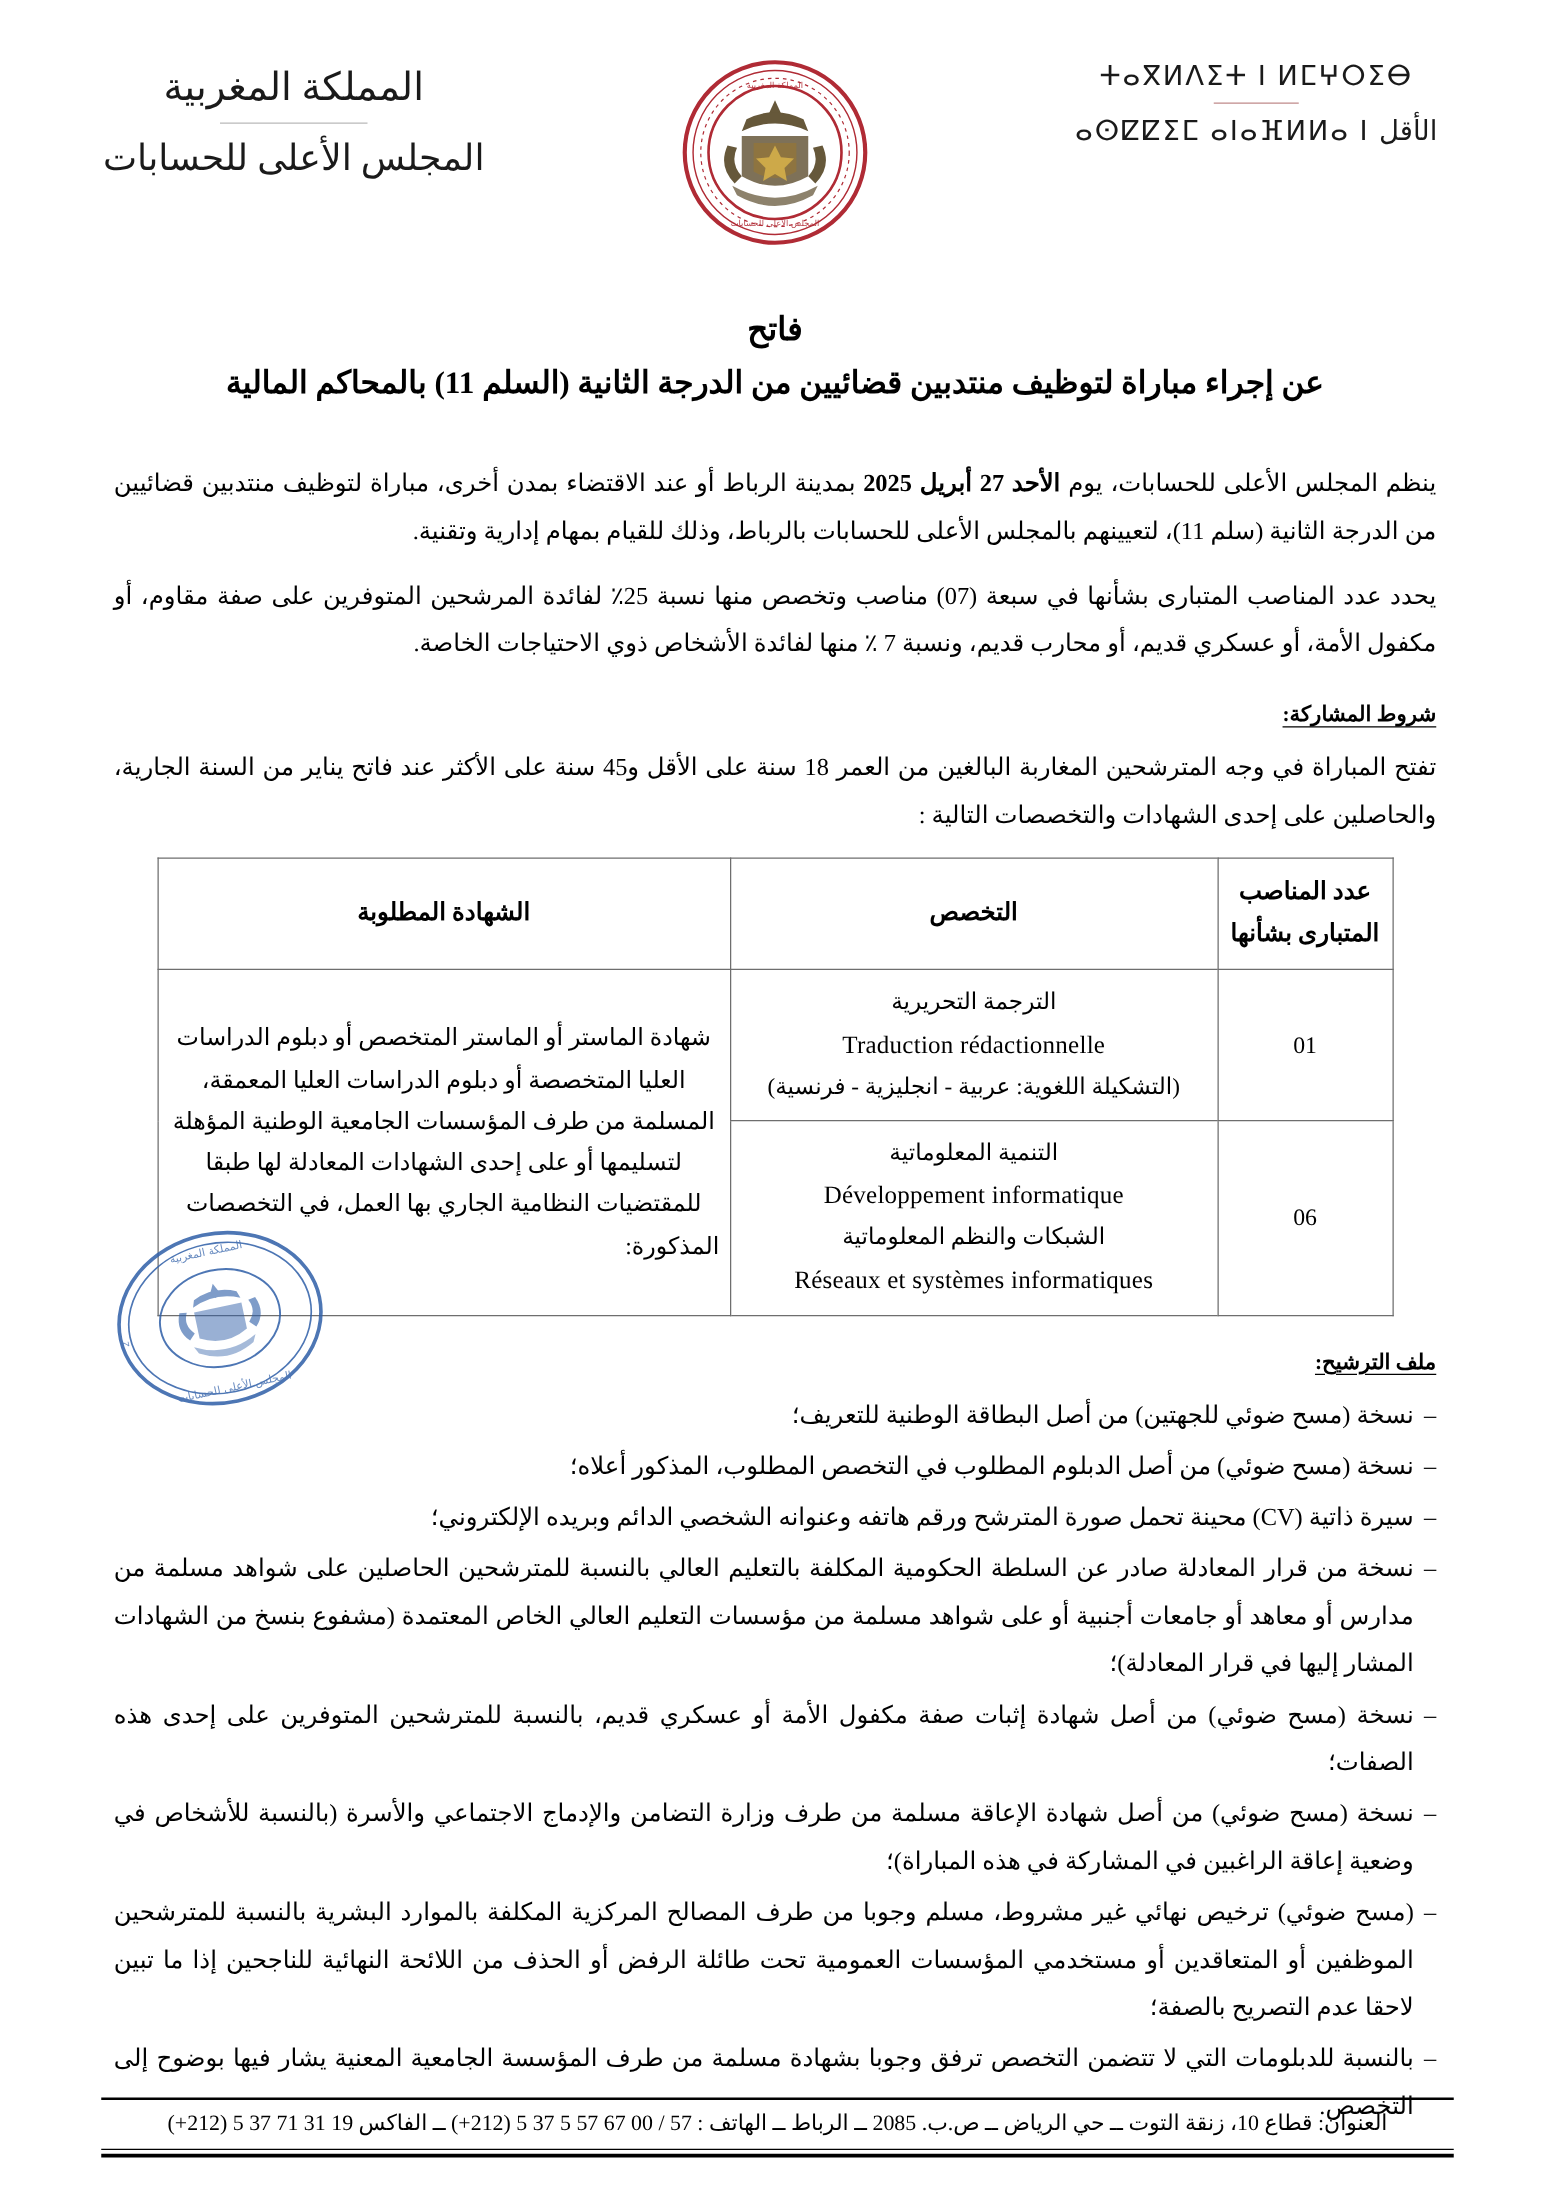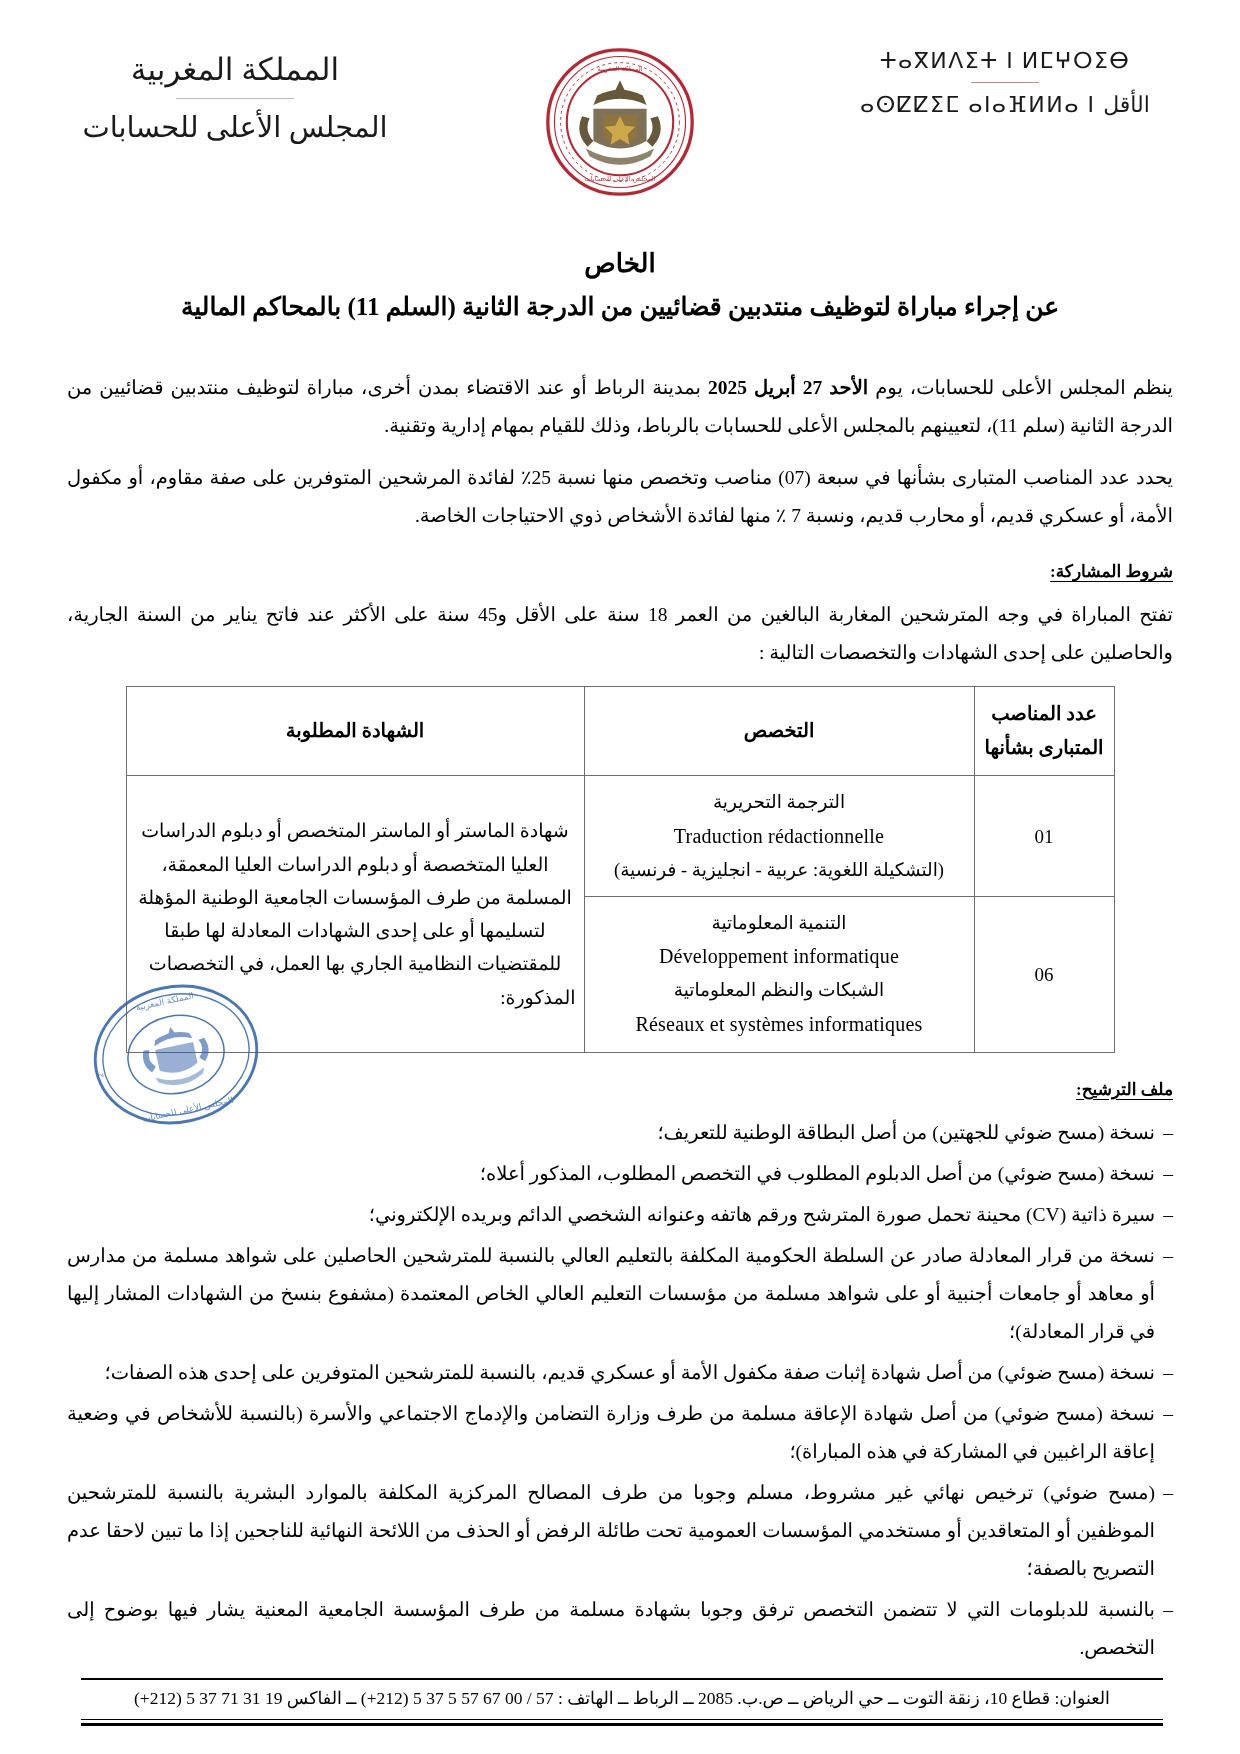"الخاص" div.title-main { text: الخاص -> فاتح }
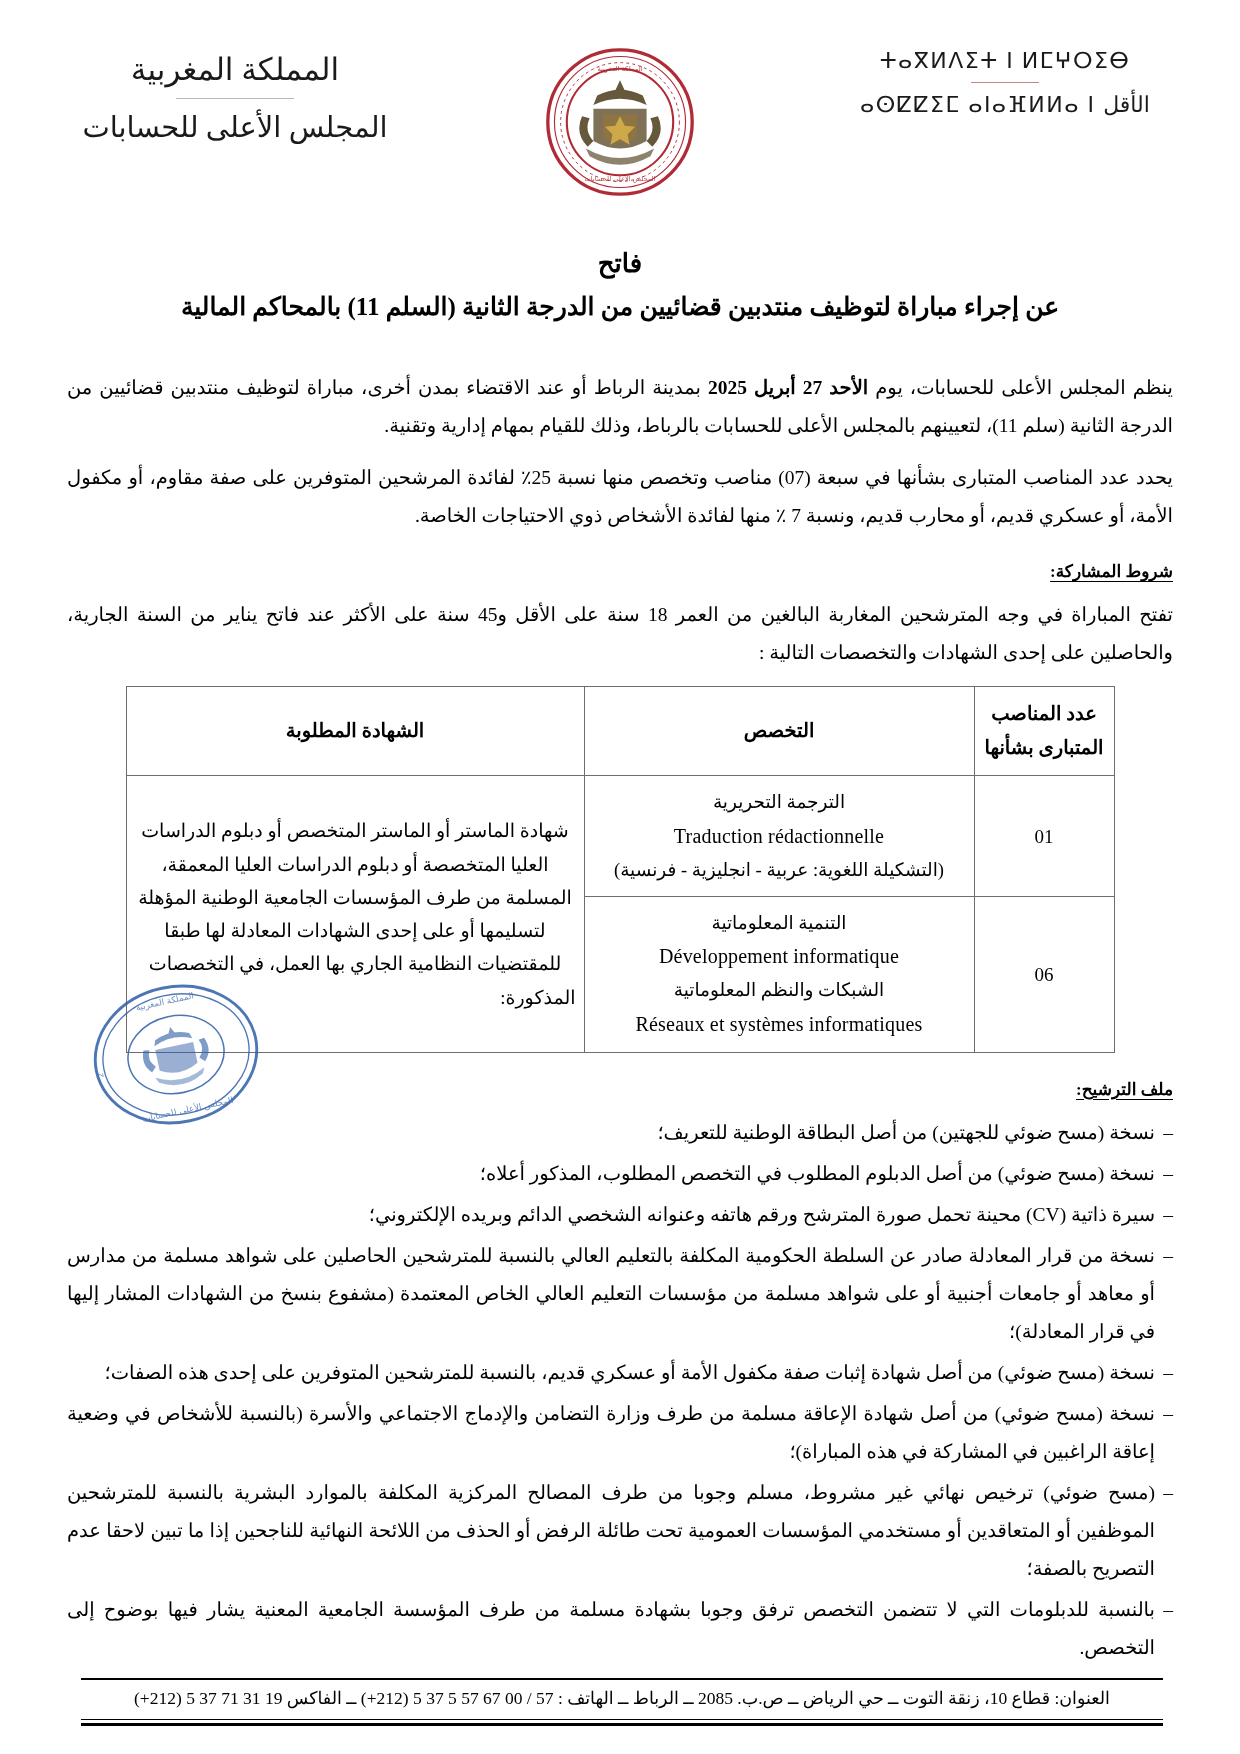"ينظم المجلس الأعلى للحسابات، يوم" .content { padding: 0 67px -> 0 91px }
